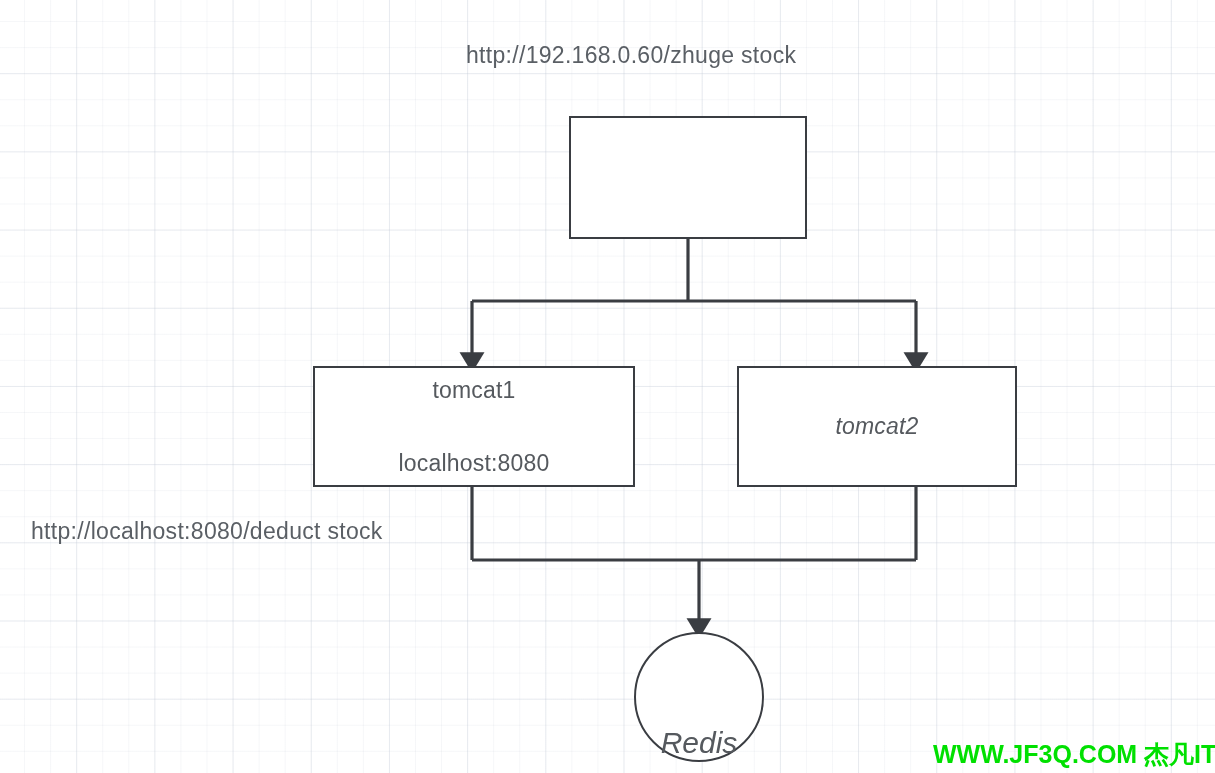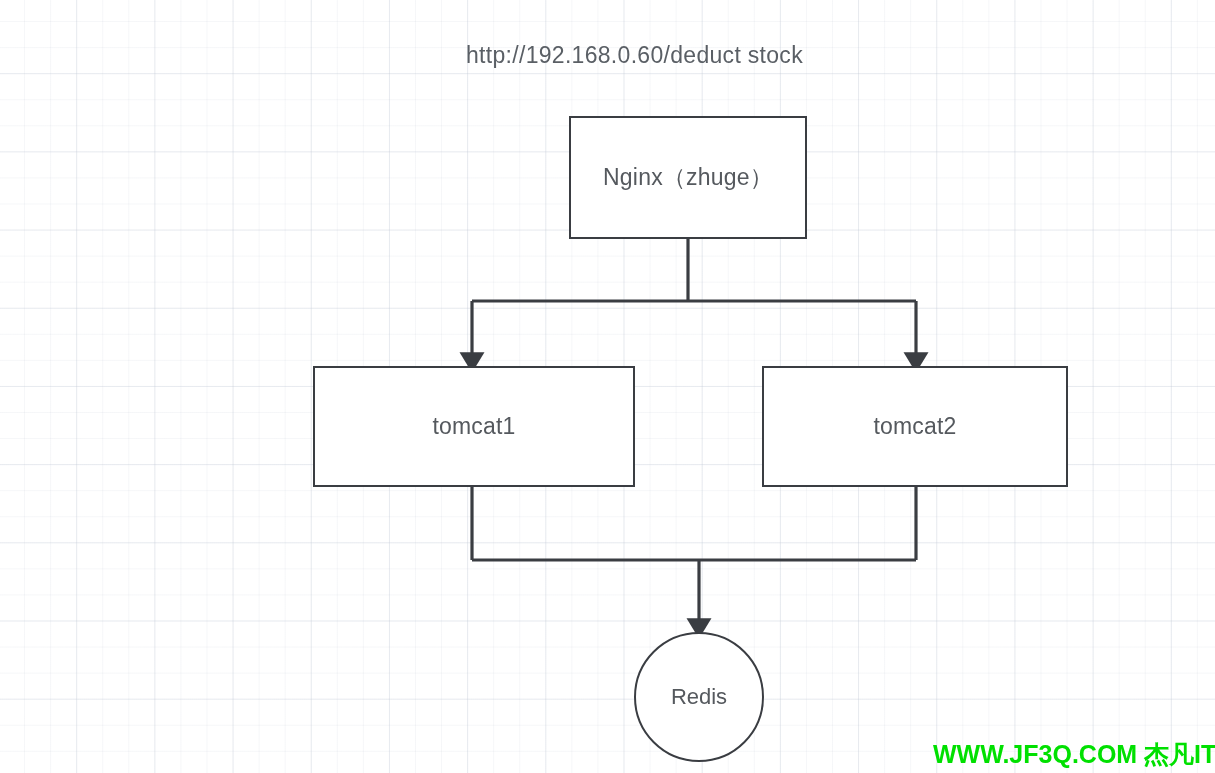"http://192.168.0.60/deduct stock" div.edge-label { text: http://192.168.0.60/deduct -> http://192.168.0.60/zhuge }
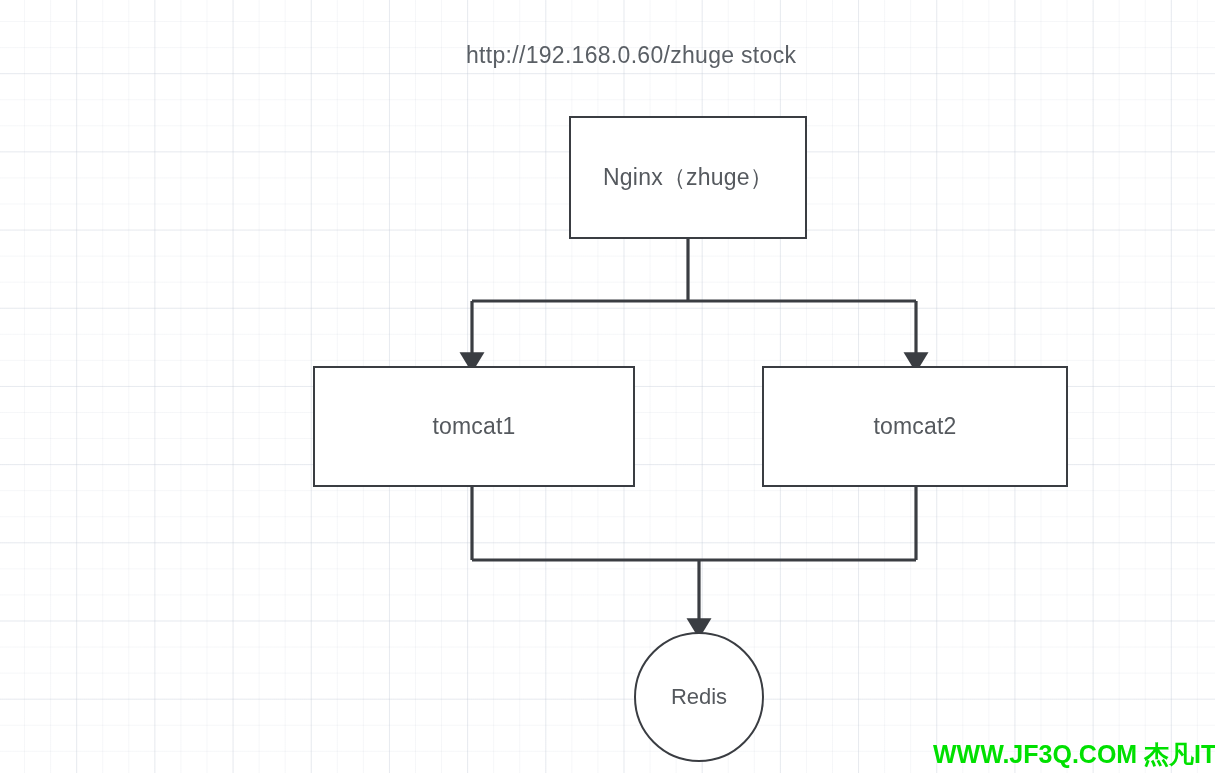"Nginx（zhuge）" span.line1 { html: <span>Nginx（zhuge）</span> -> none }
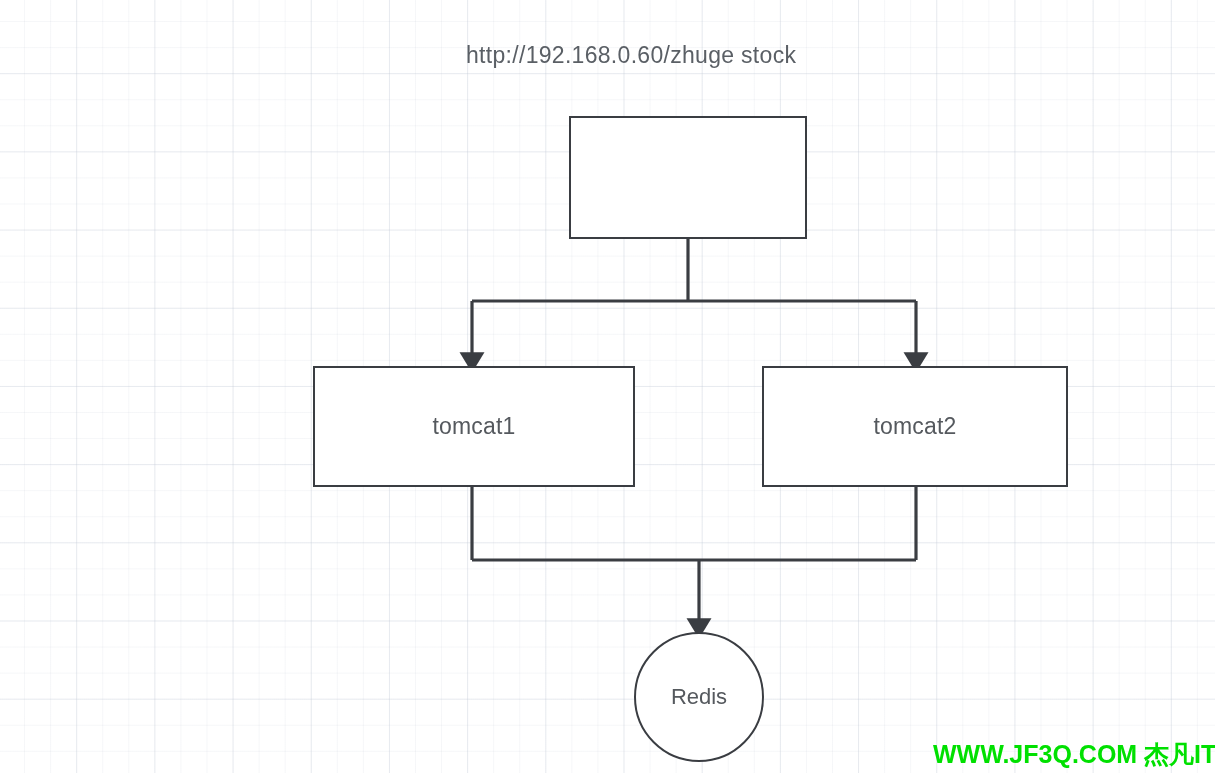"tomcat2" #node-tomcat2 { font-style: none -> italic; left: 762px -> 737px; width: 306px -> 280px }
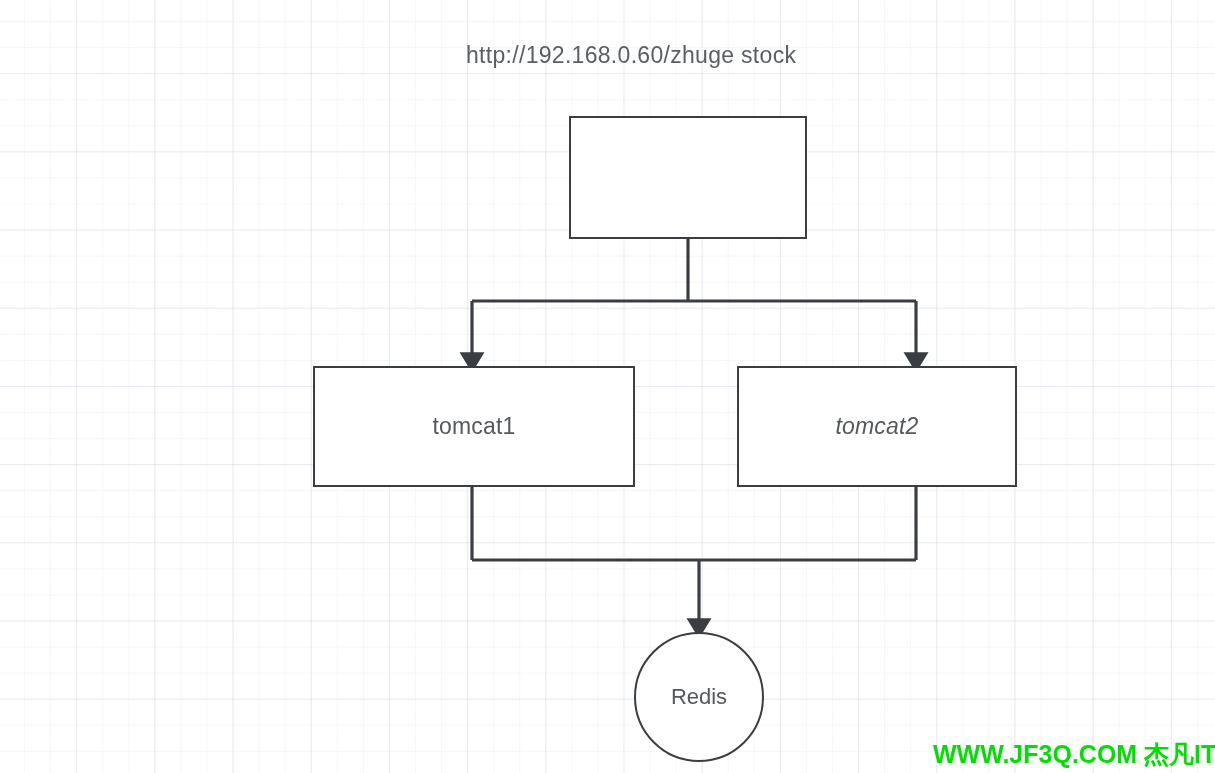"localhost:8080" span.line2 { html: none -> <span>localhost:8080</span> }
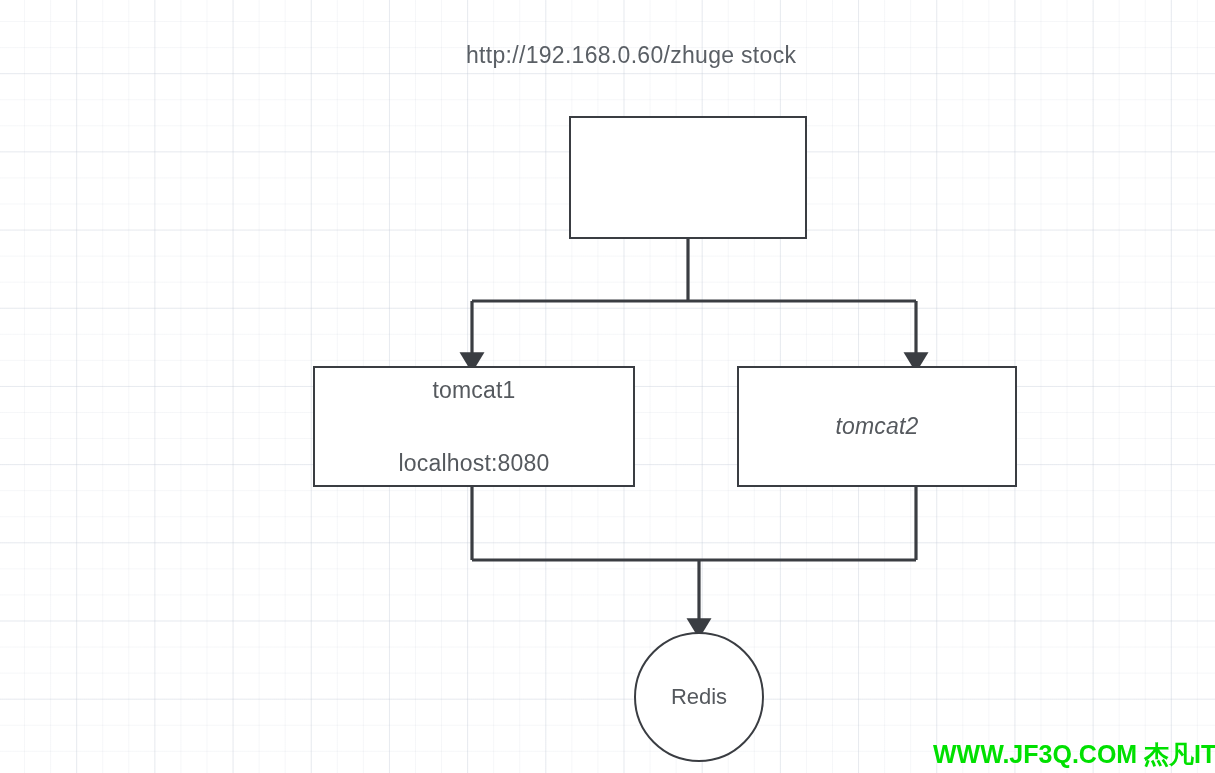"http://localhost:8080/deduct stock" div.edge-label { html: none -> <div>http://localhost:8080/deduct stock</div> }
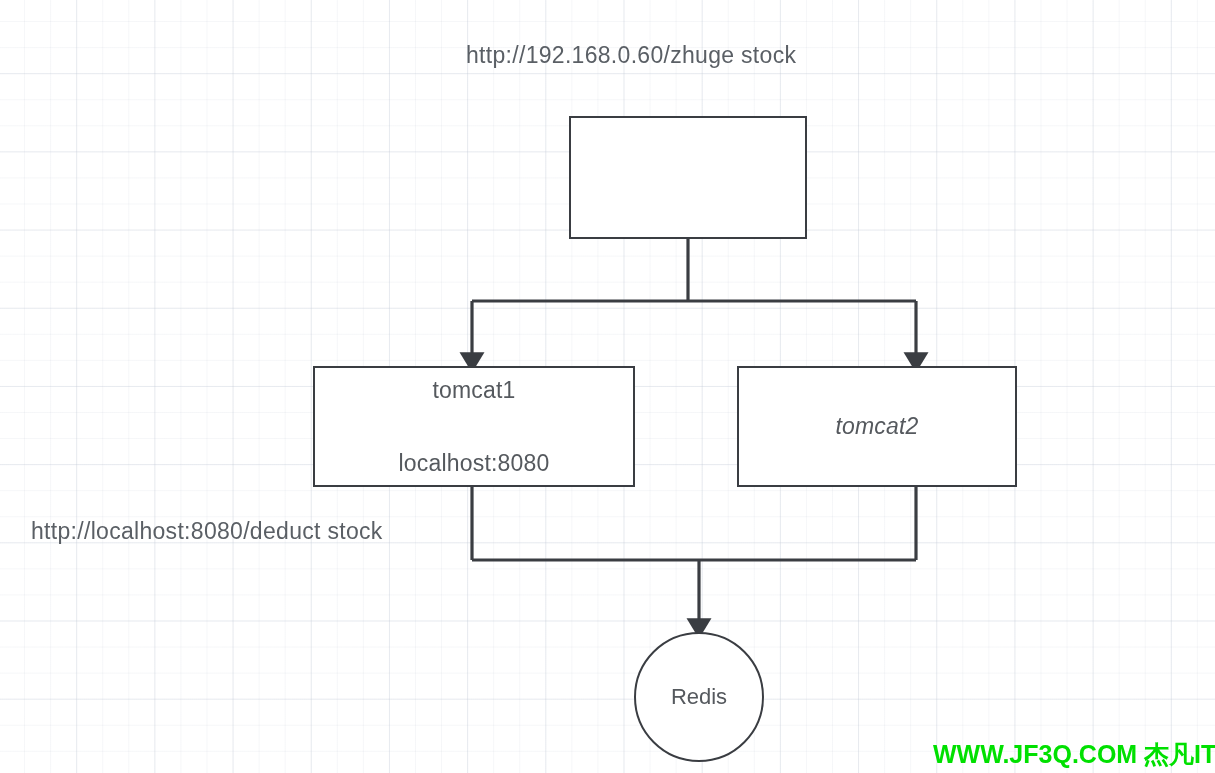"Redis" #node-redis { align-items: center -> flex-end; font-size: 22px -> 30px; font-style: none -> italic }
